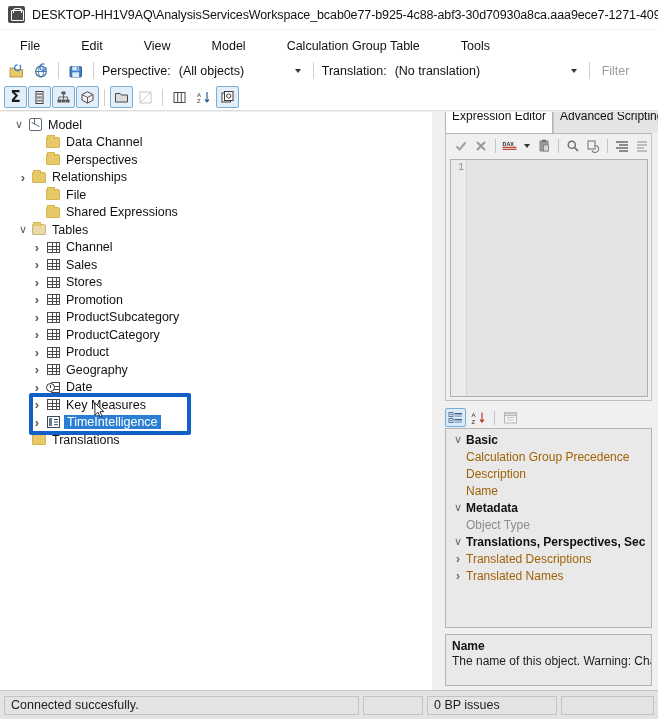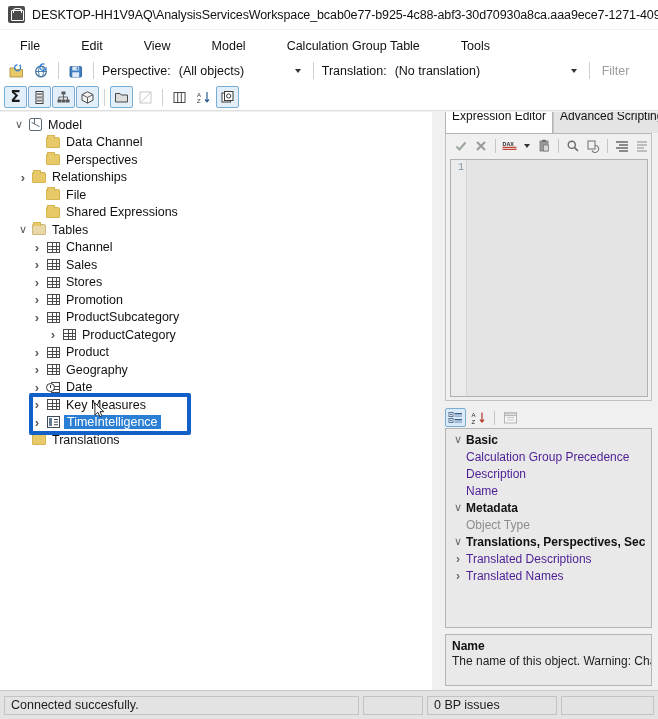"ProductCategory" div.tnode { padding-left: 46px -> 30px }
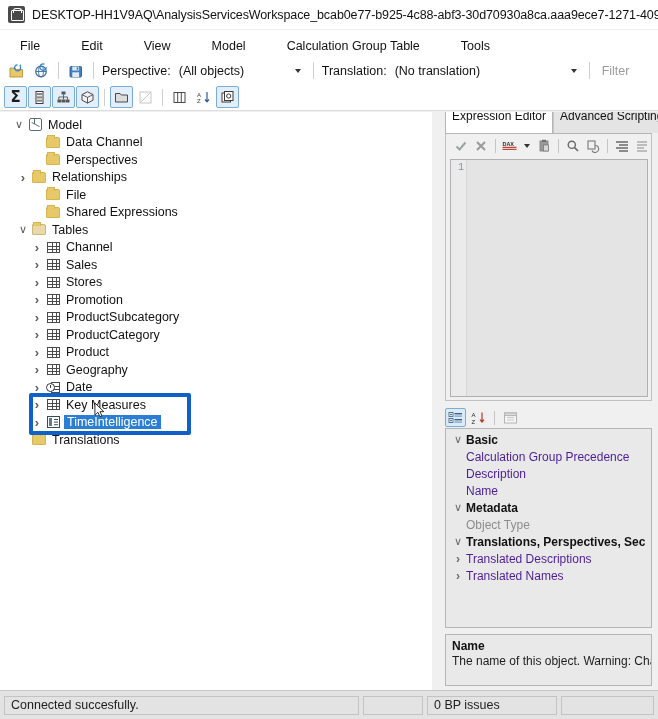"Calculation Group Precedence" .pg-name { color: #4c1d95 -> #a16207 }
